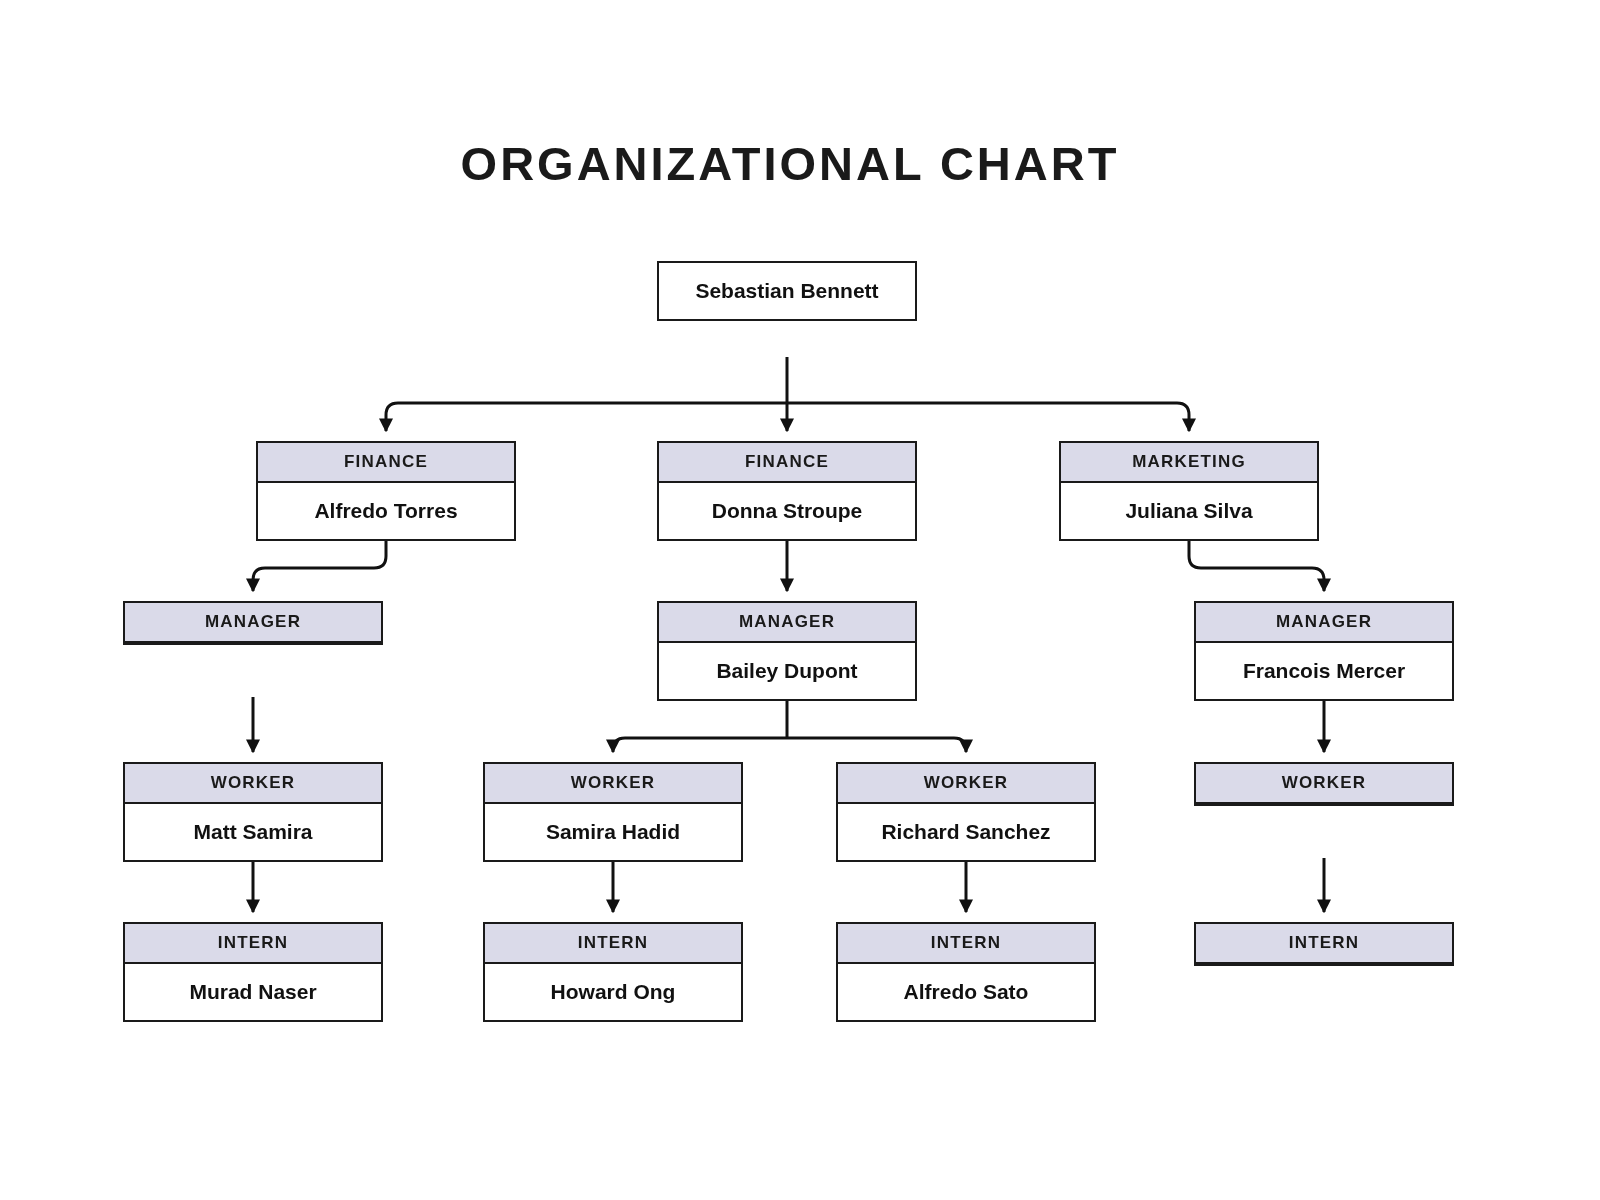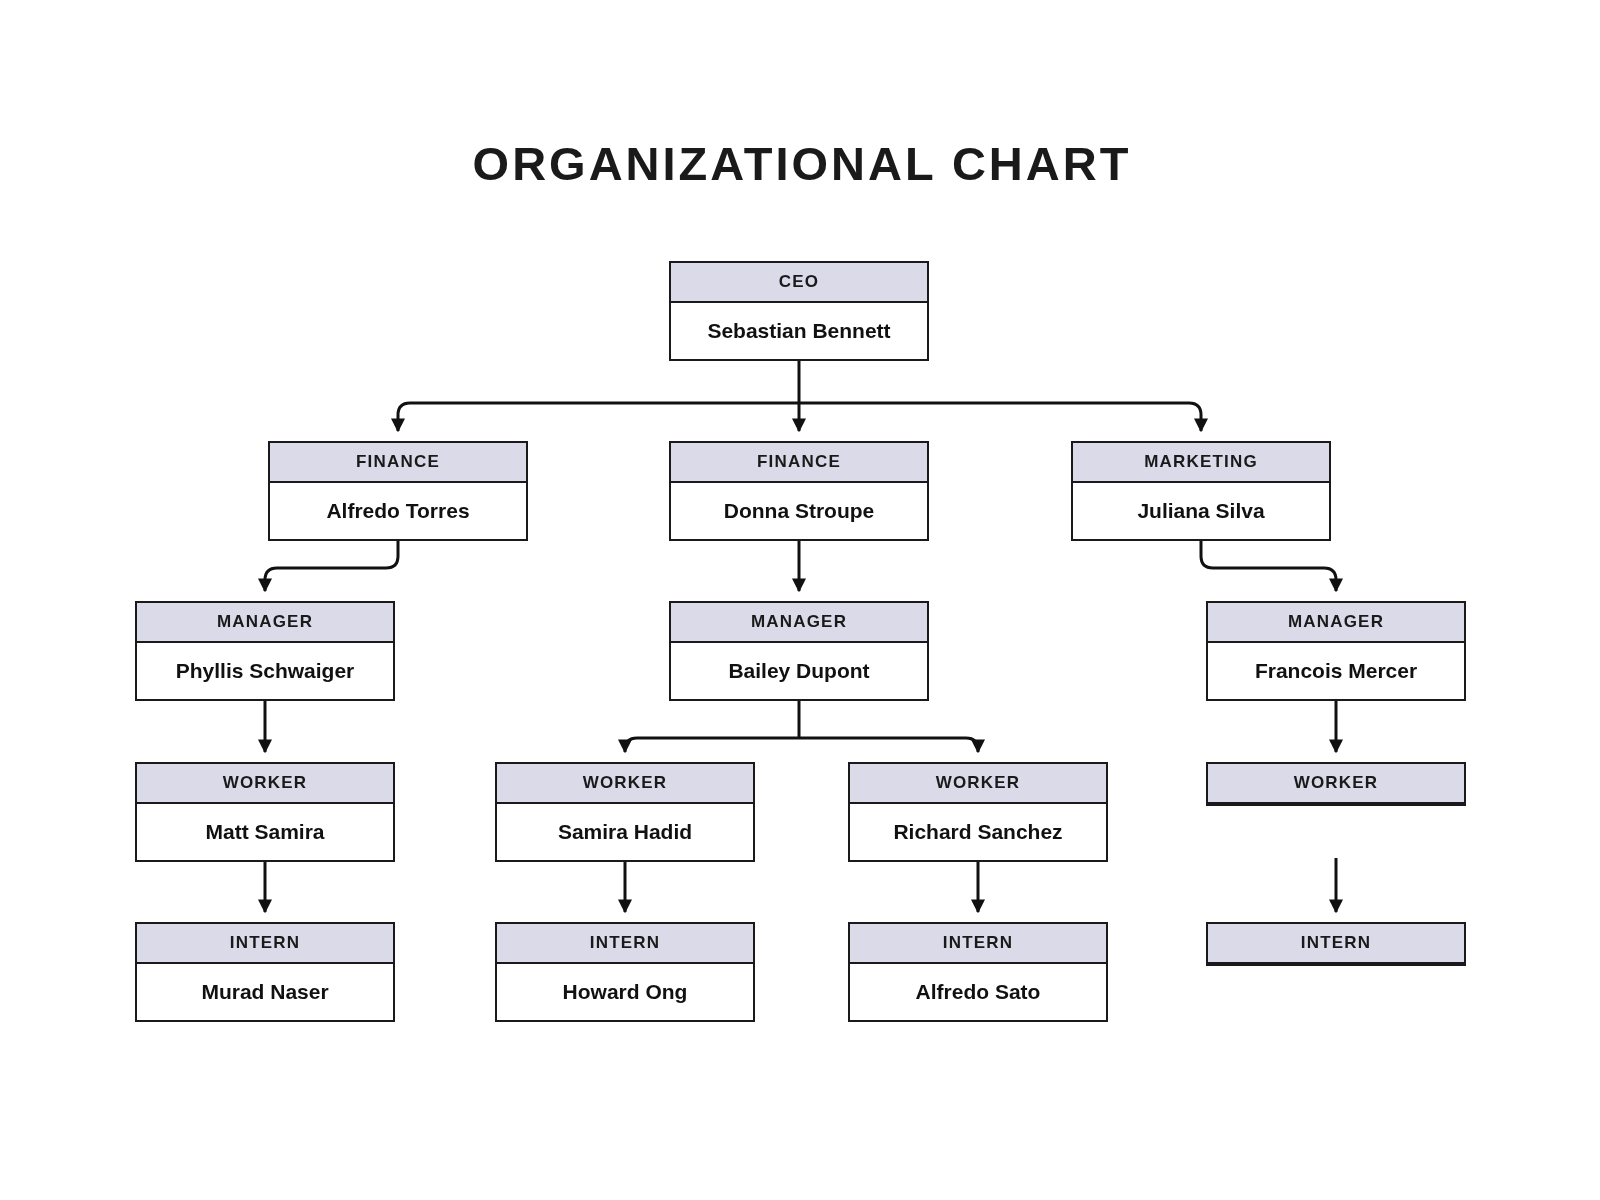"ORGANIZATIONAL CHART" .canvas { left: 16px -> 4px }
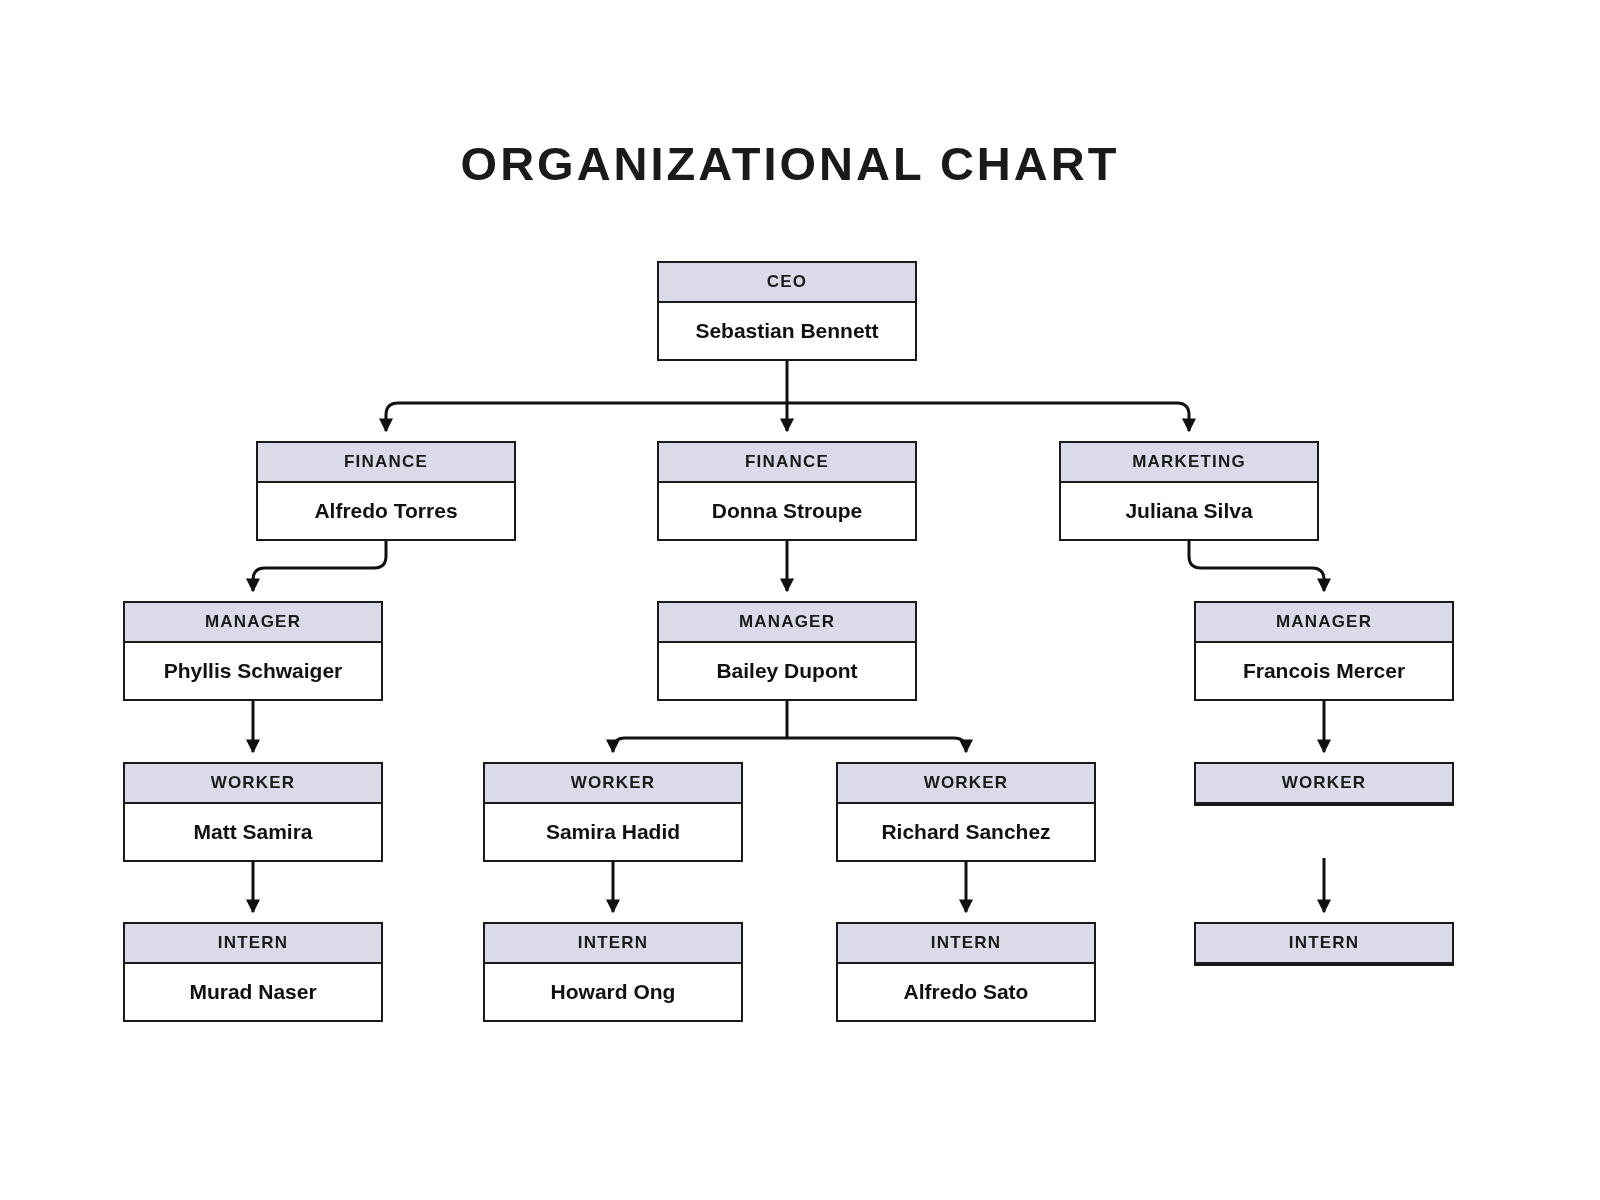"CEO" div.node-header { html: <div>CEO</div> -> none }
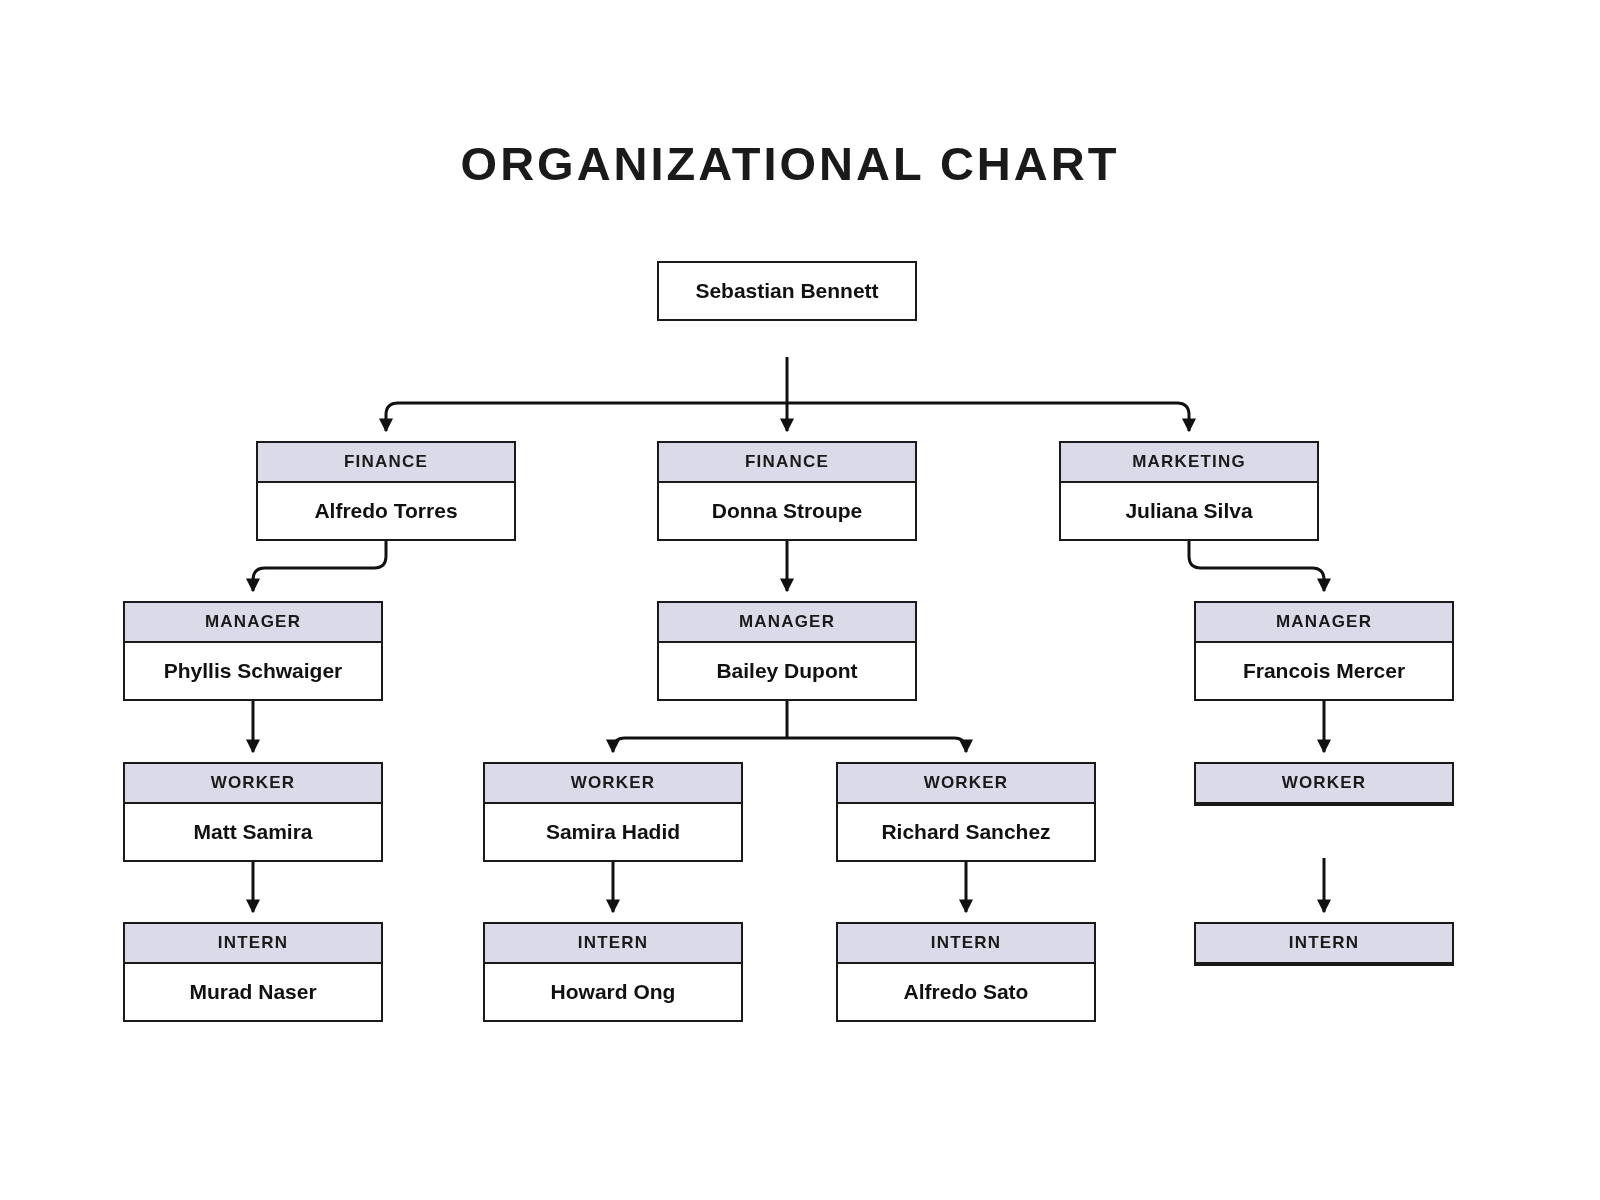"Phyllis Schwaiger" div.node-body { html: <div>Phyllis Schwaiger</div> -> none }
